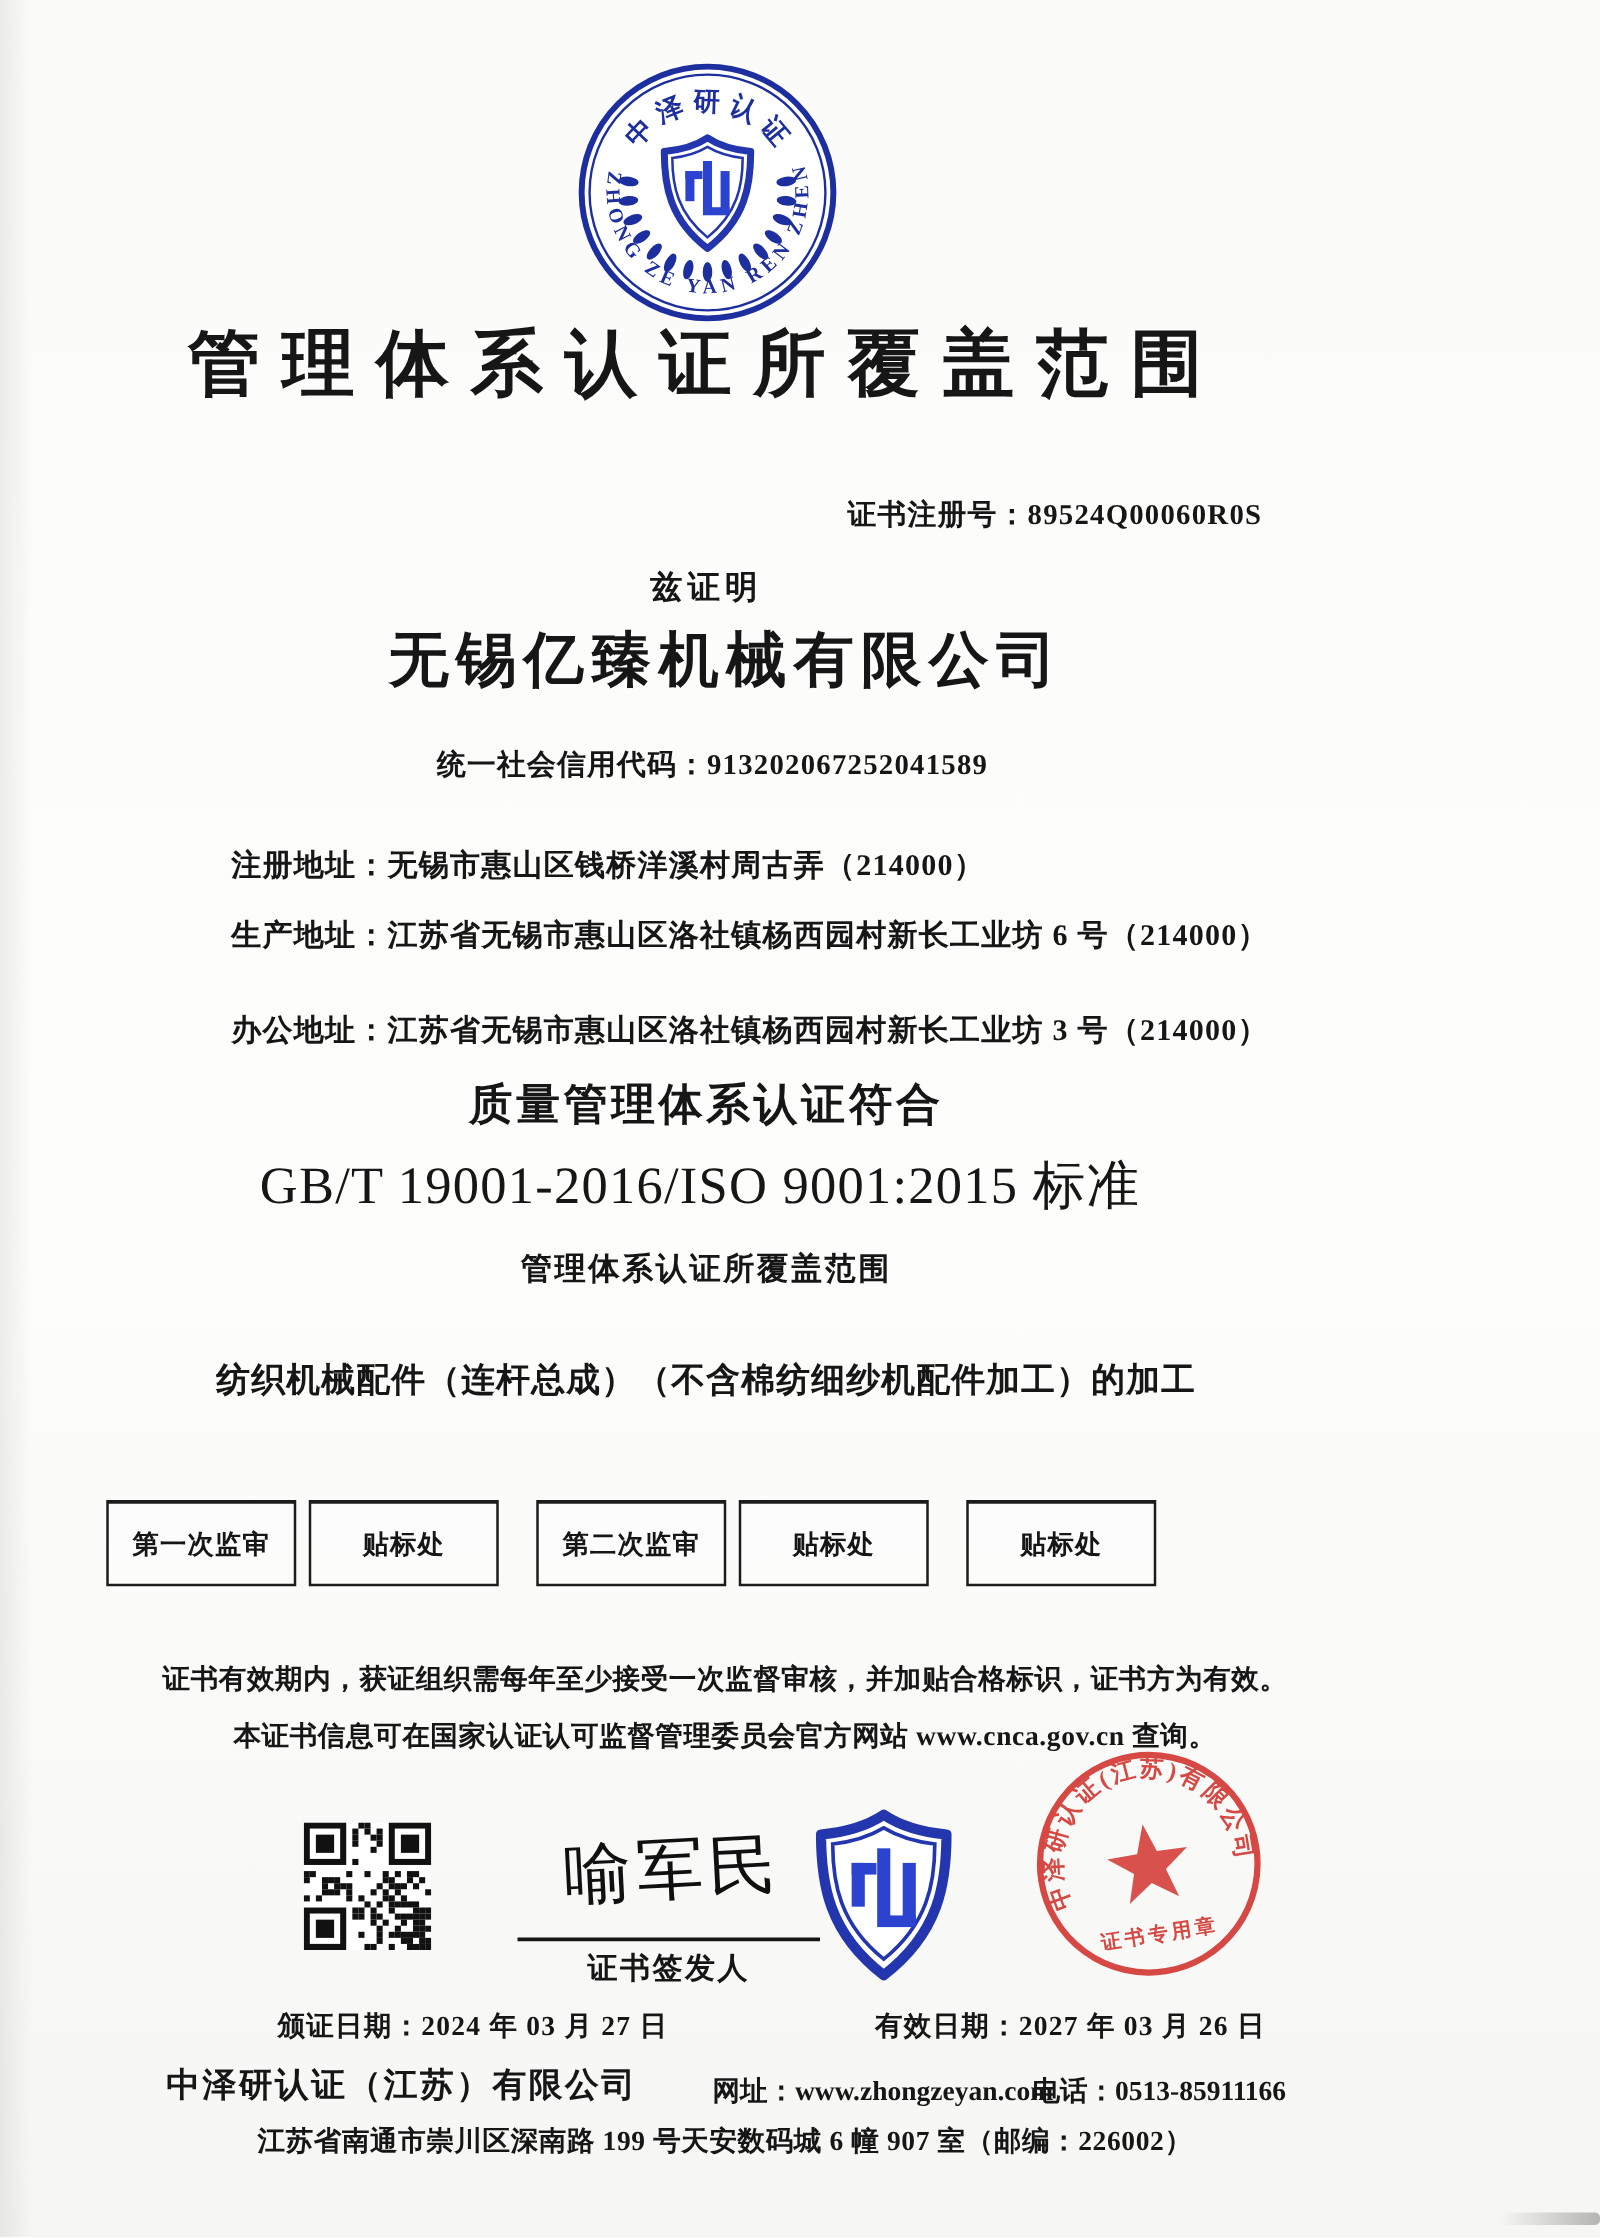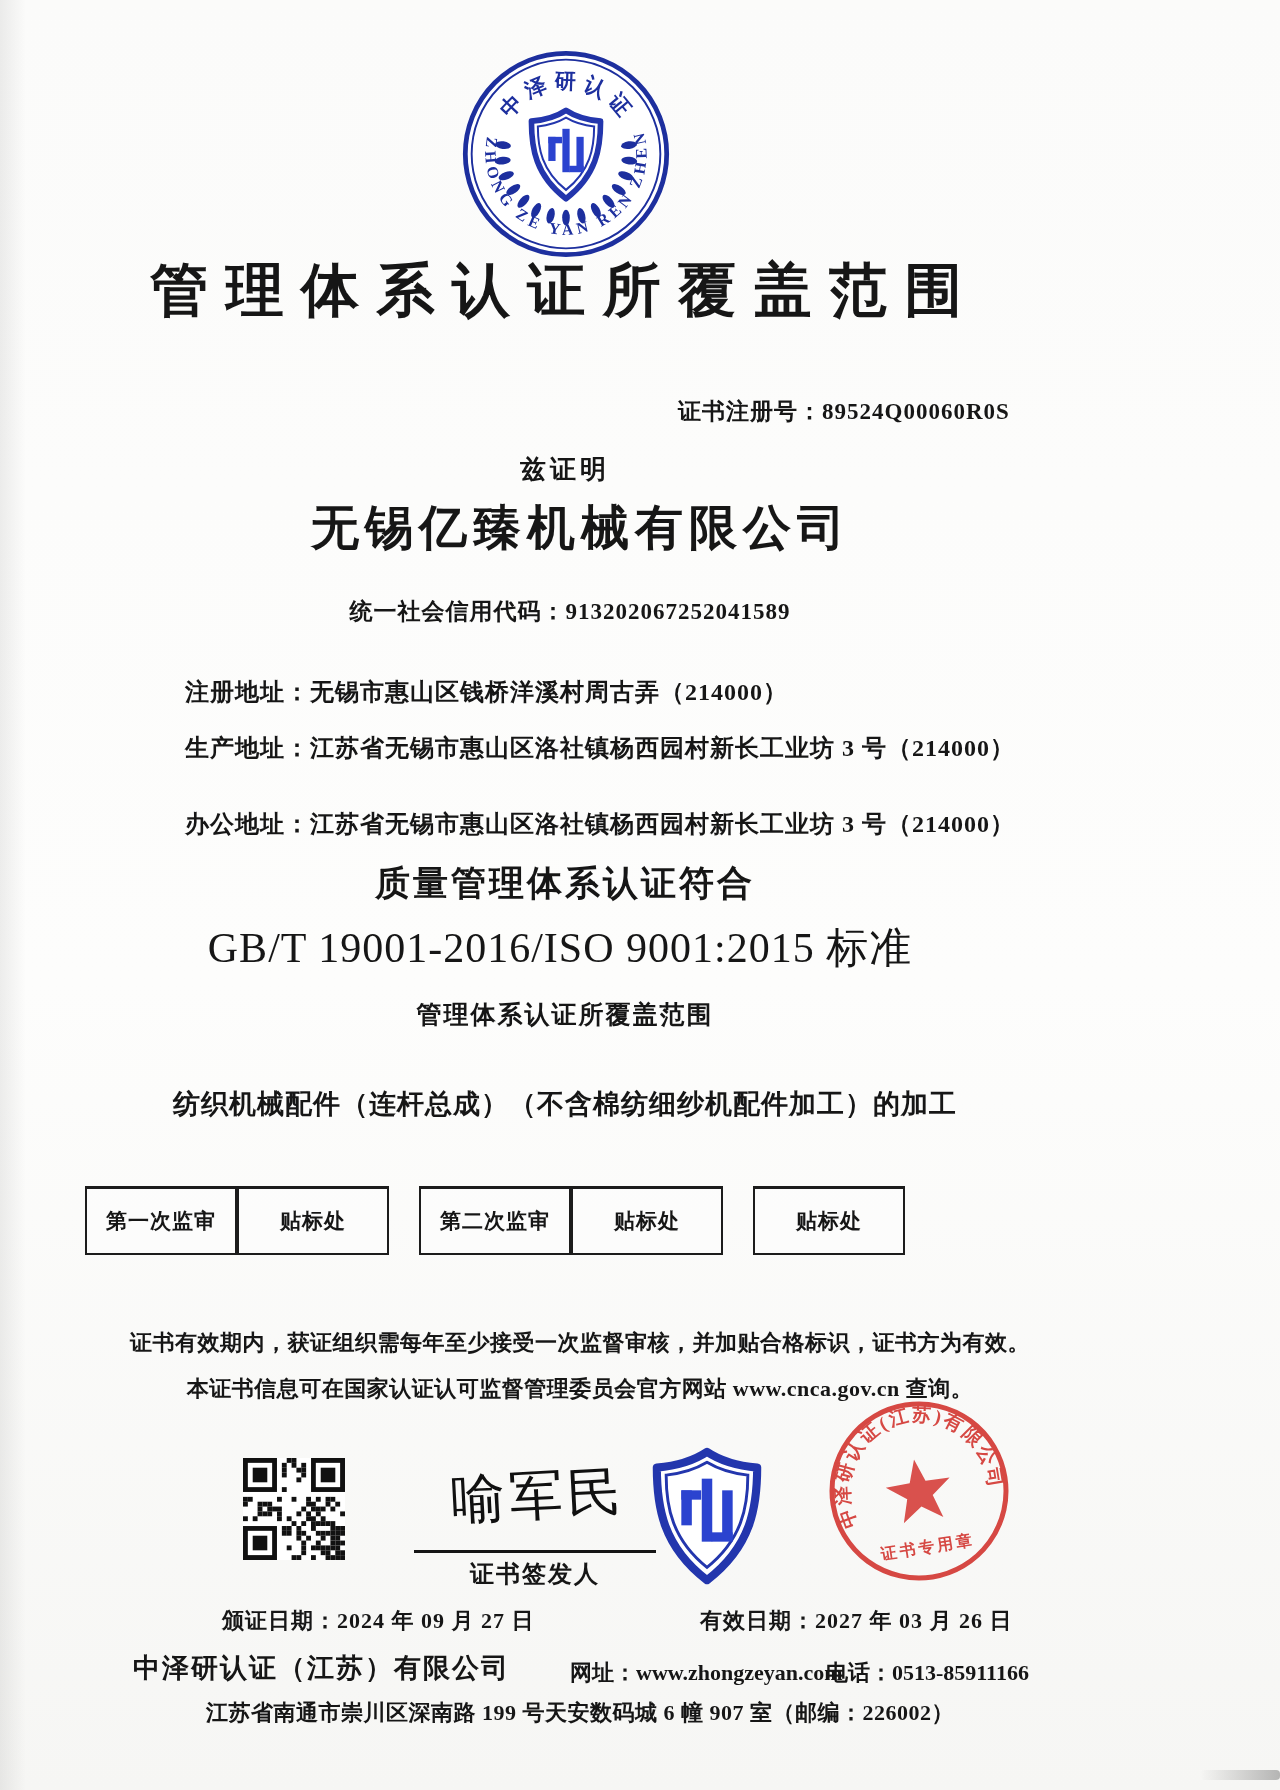"生产地址：江苏省无锡市惠山区洛社镇杨西园村新长工业坊 3 号（214000）" div.abs { text: 3 -> 6 }
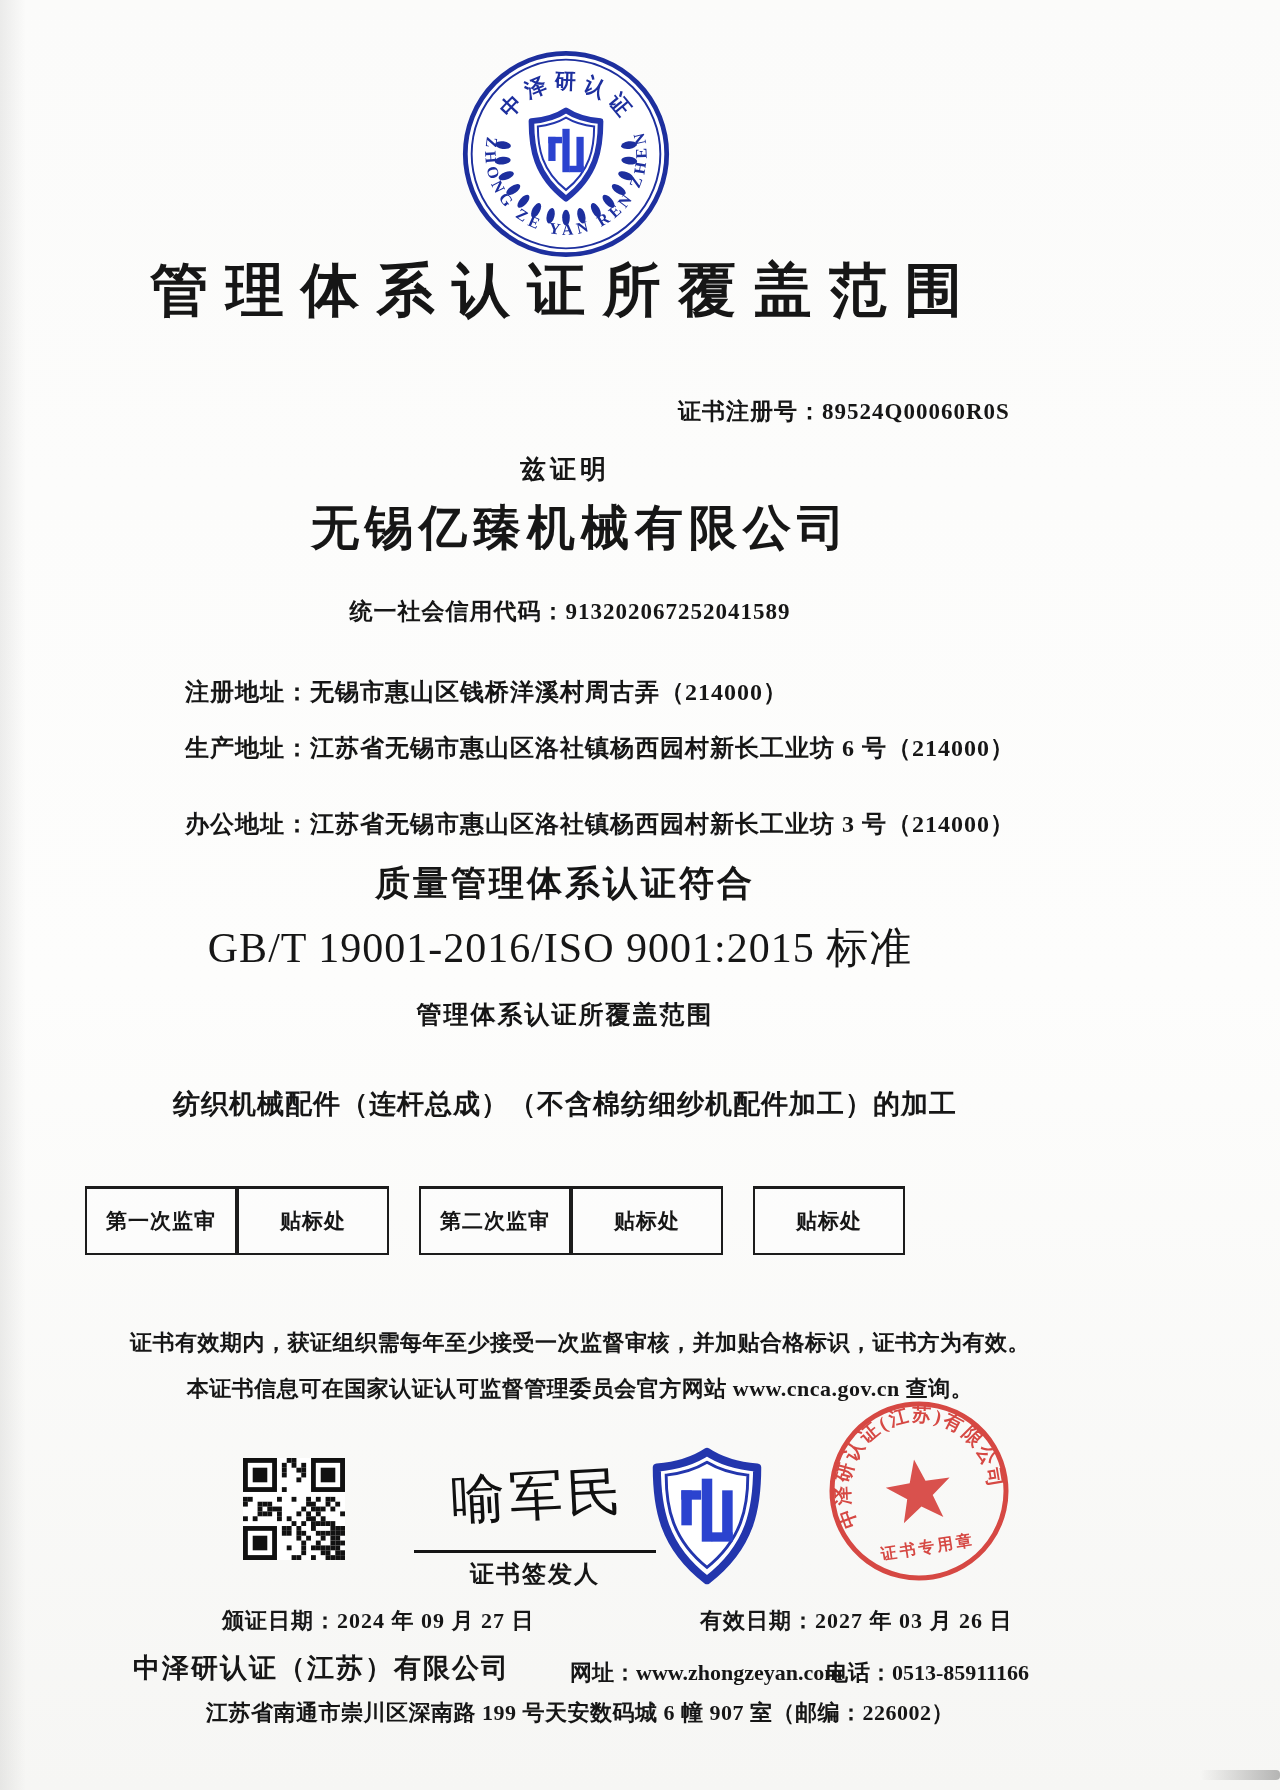"第一次监审" .pair { gap: 0 -> 10px; margin-top: none -> 14px }
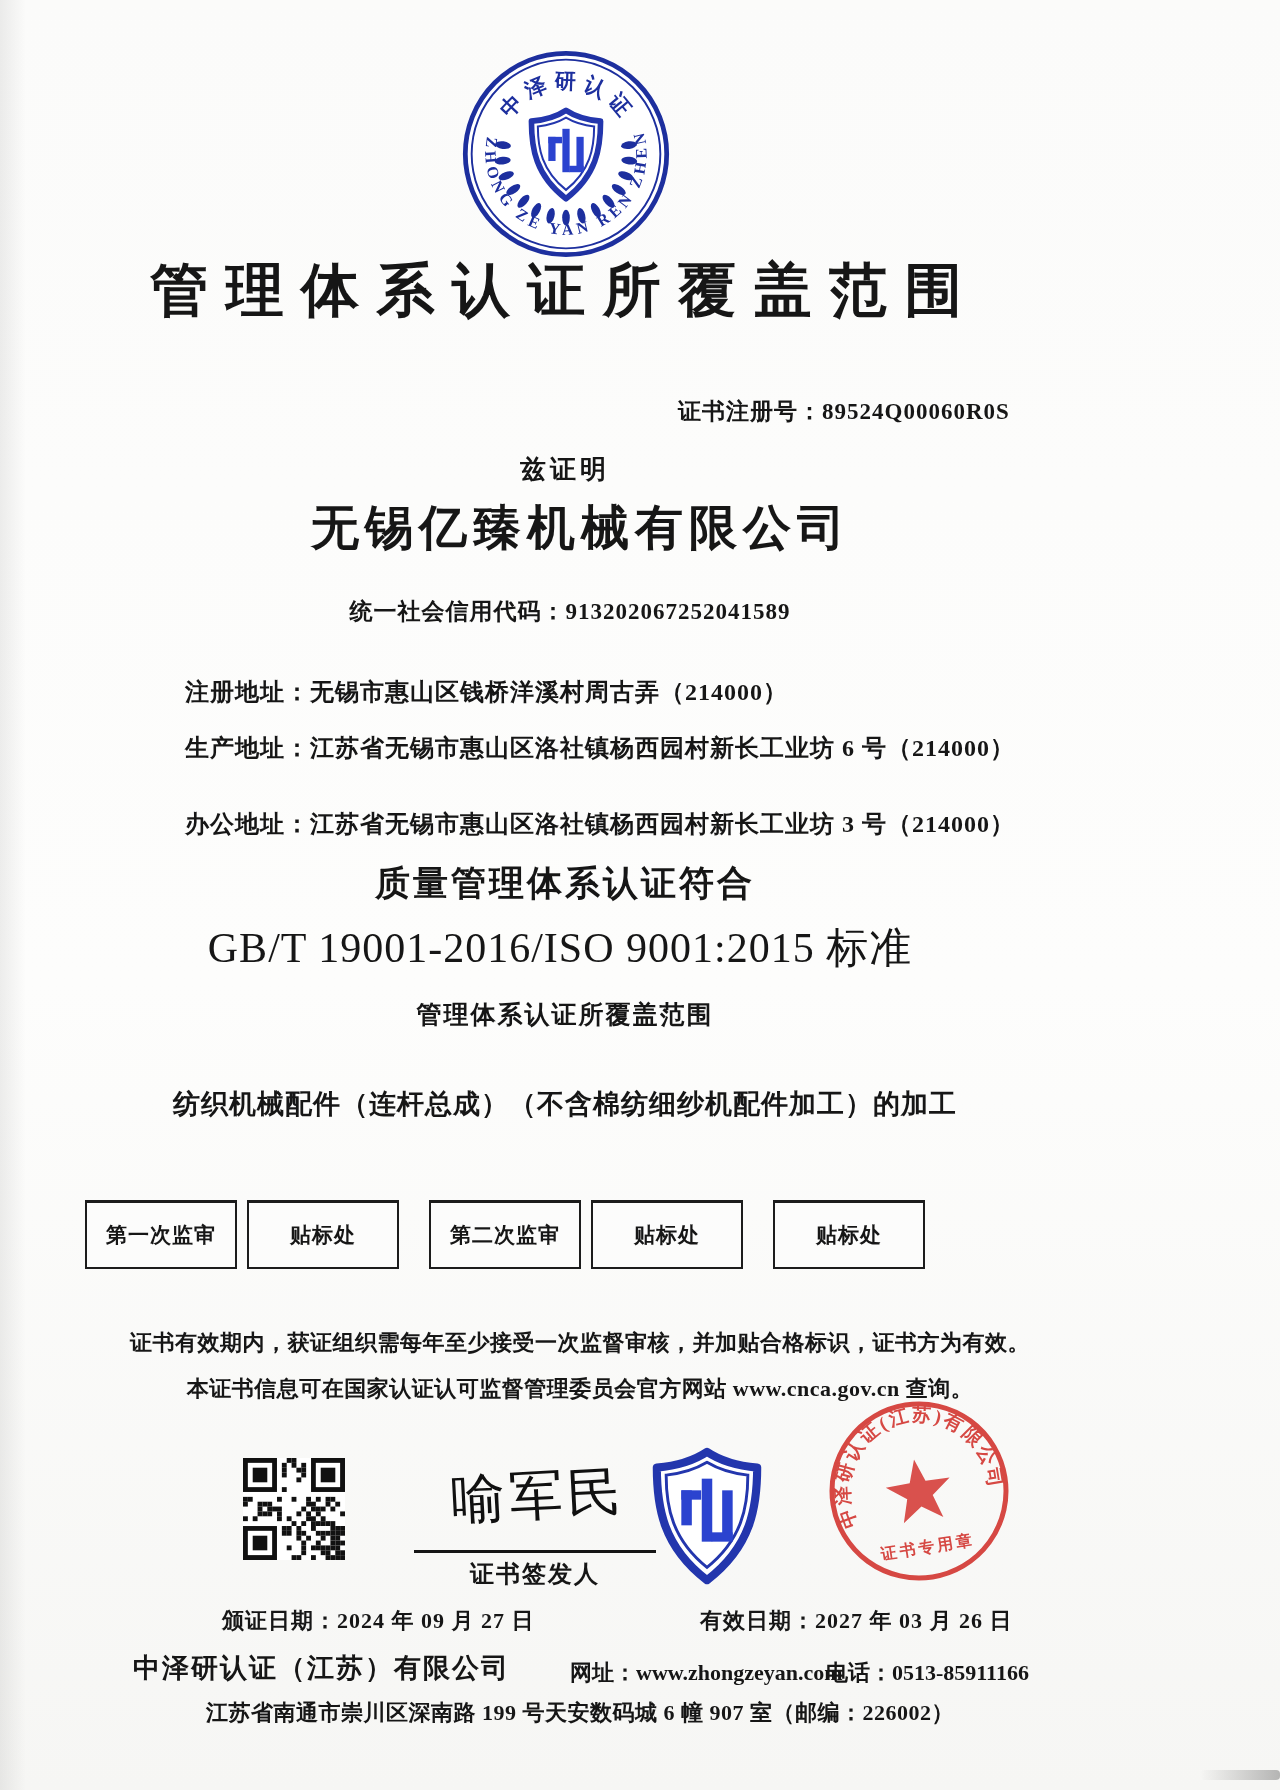"颁证日期：2024 年 09 月 27" div.abs { text: 09 -> 03 }
